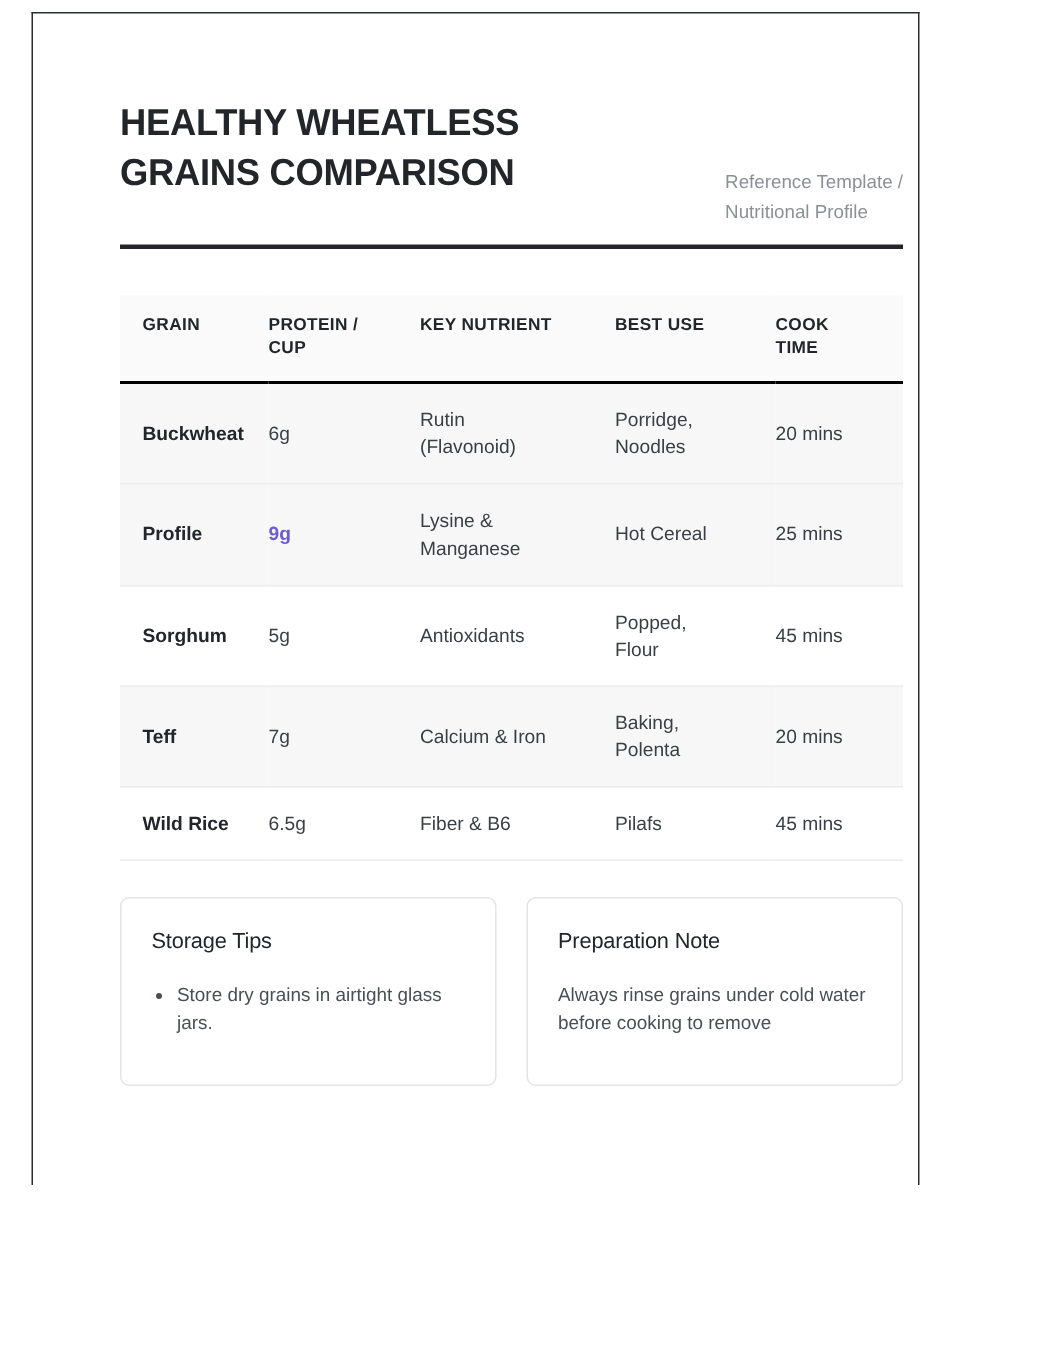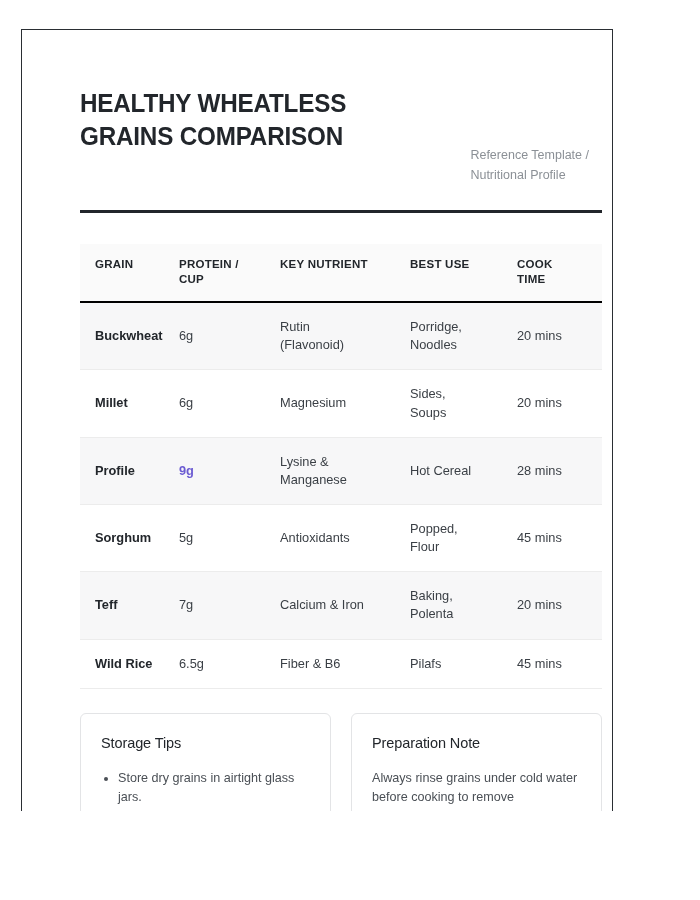"HEALTHY WHEATLESS" .page-frame { top: 29px -> 8px }
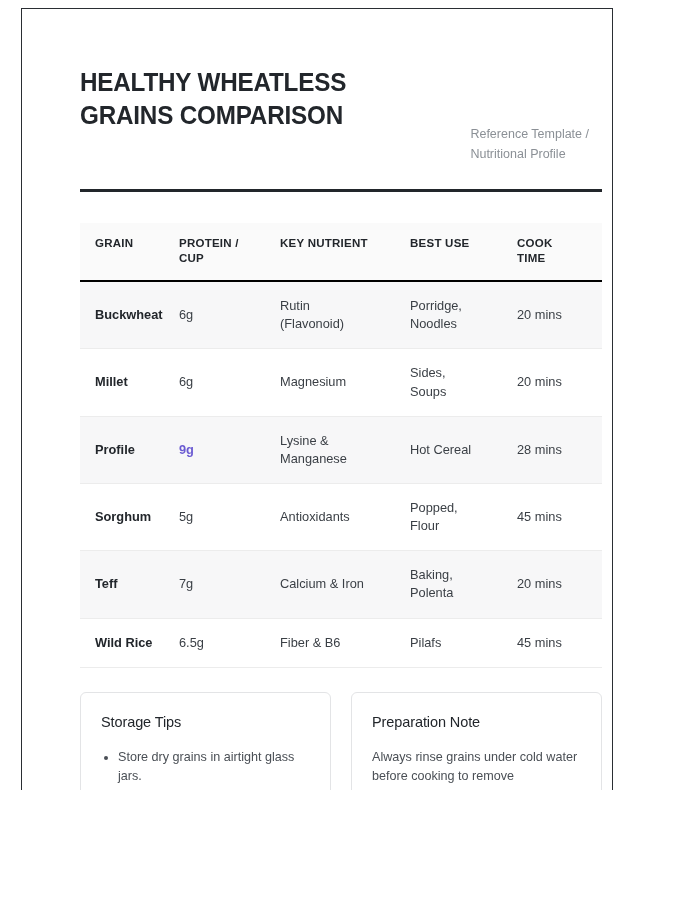"Reference Template /" .doc-subtitle { margin: 13px -> 0 }
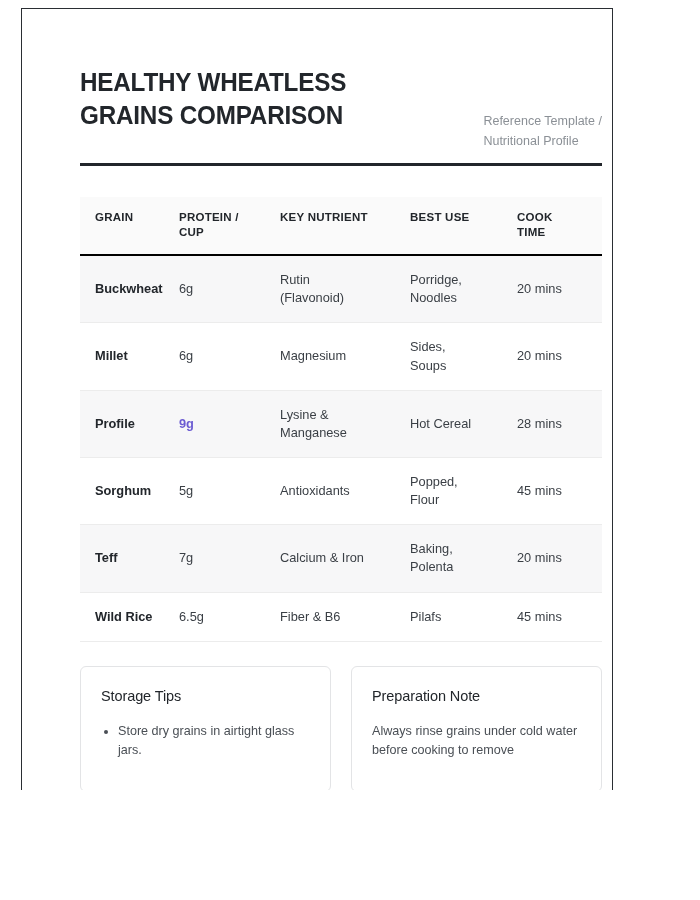"Millet" tr { html: <tr> <td>Millet</td> <td>6g</td> <td>Magnesium</td> <td>Sides, Soups</td> <td>20 mins</td> </tr> -> none }
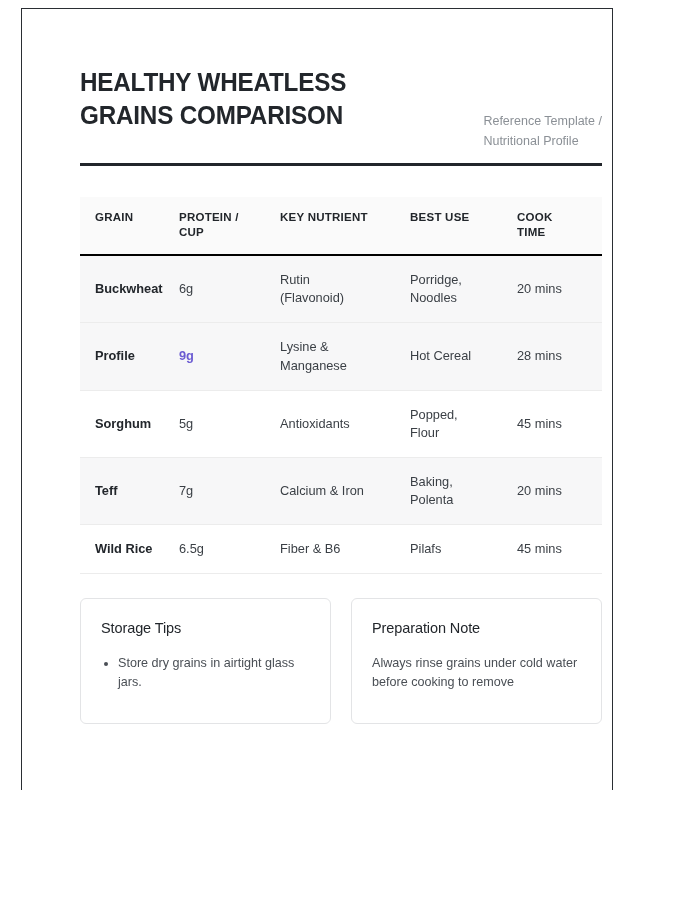"28 mins" td.cell-time { text: 28 -> 25 }
